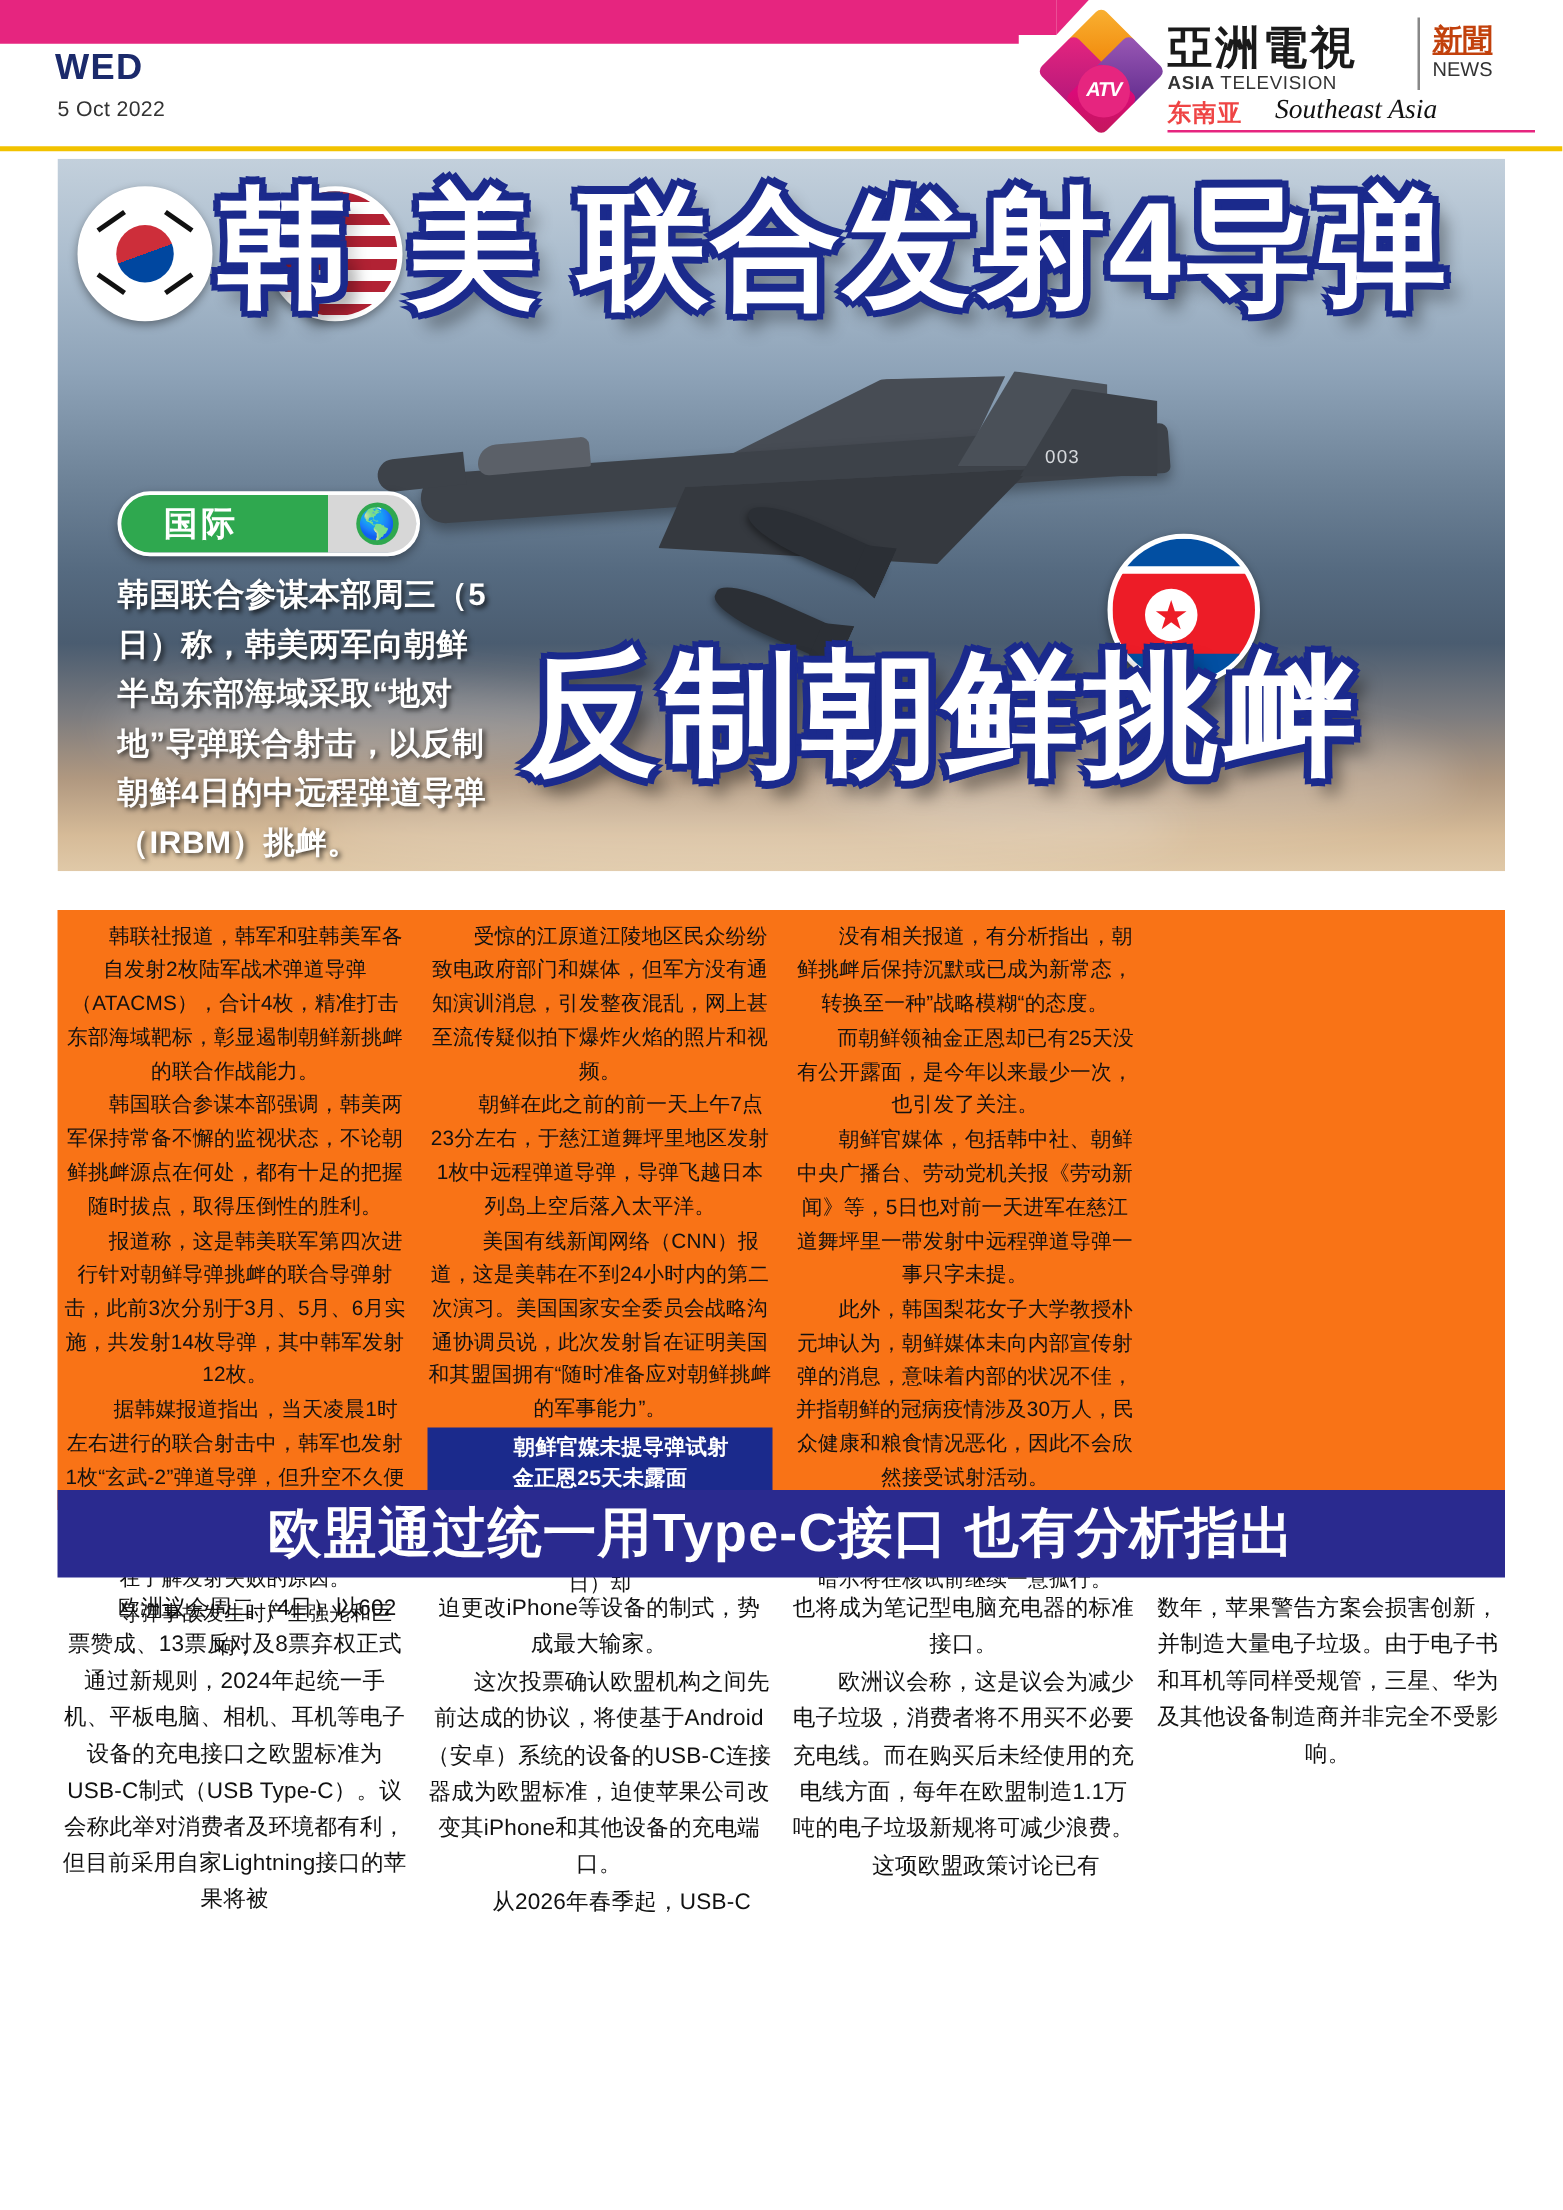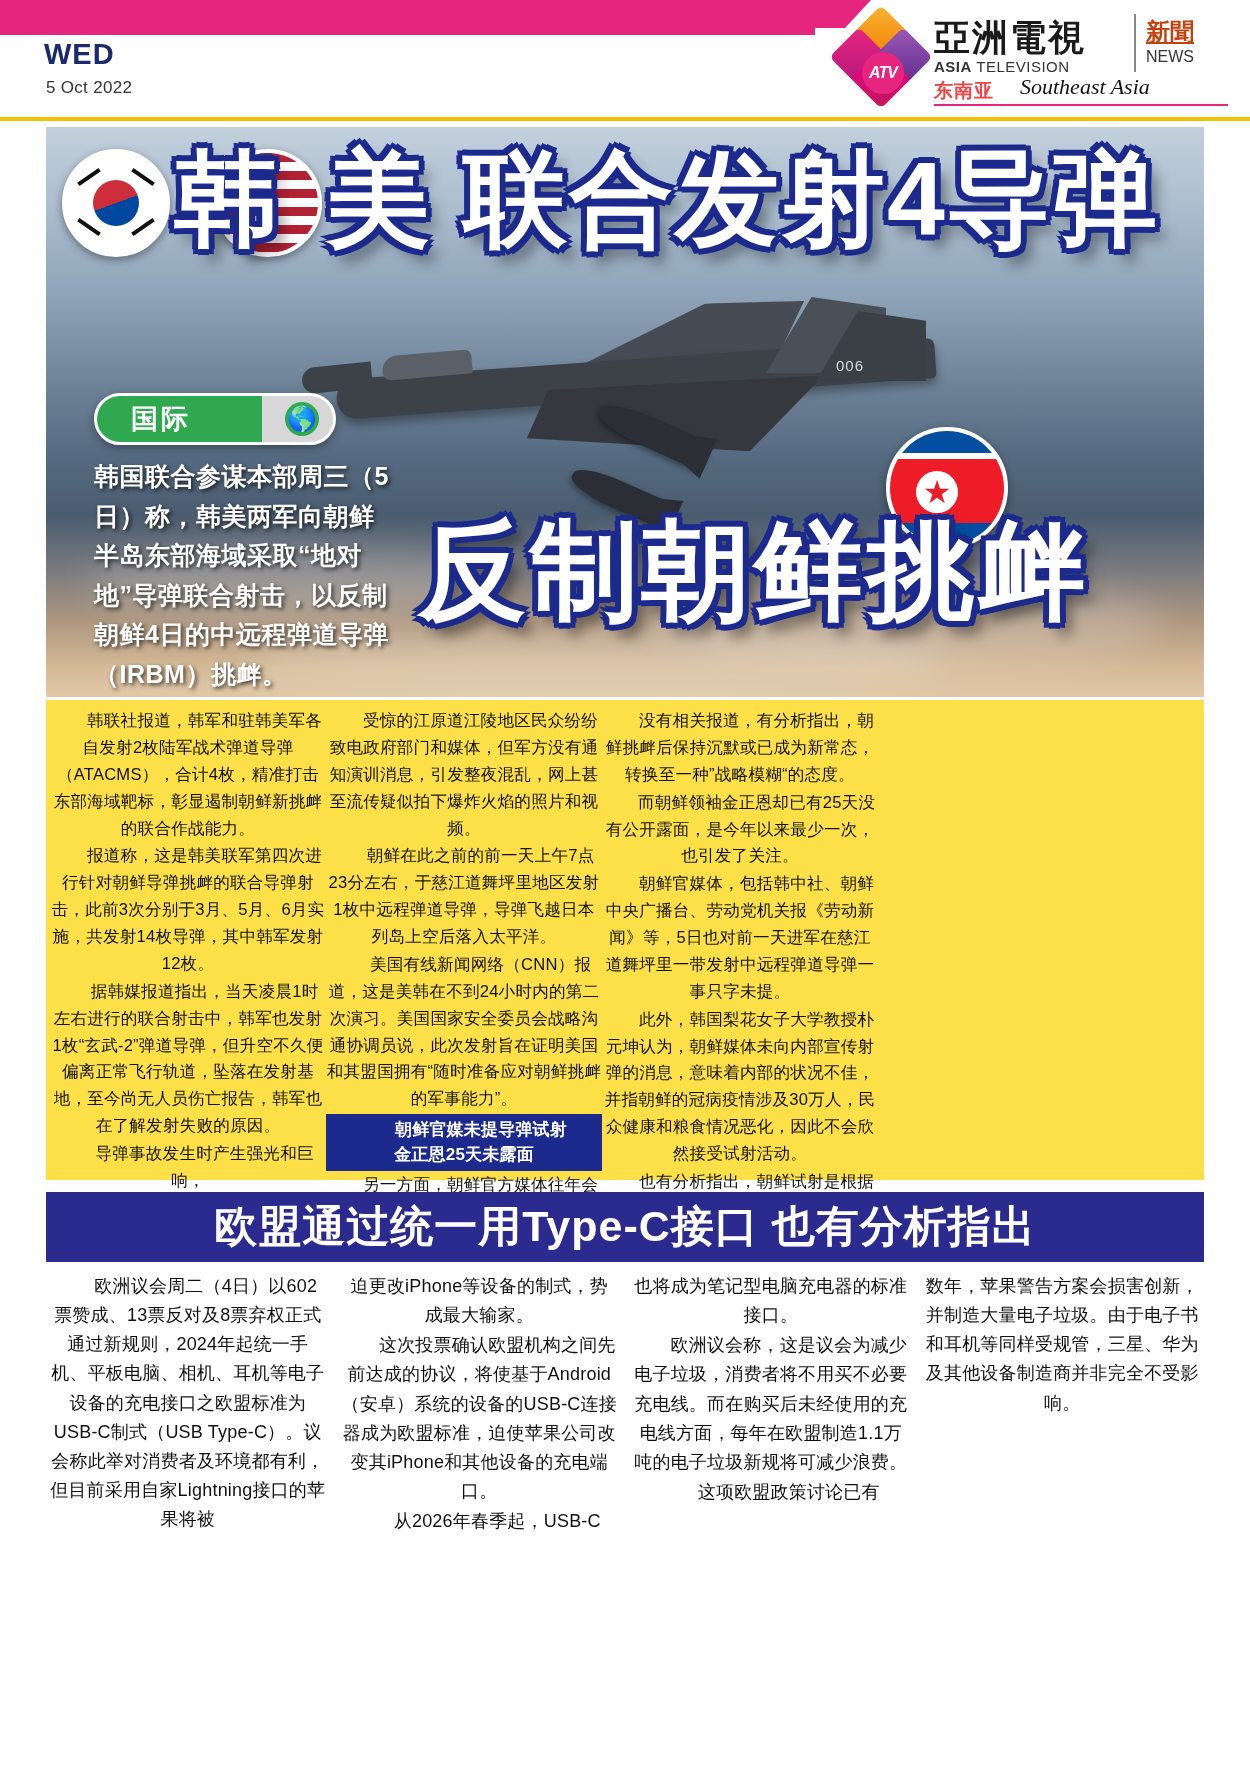"006" div.jet-num { text: 006 -> 003 }
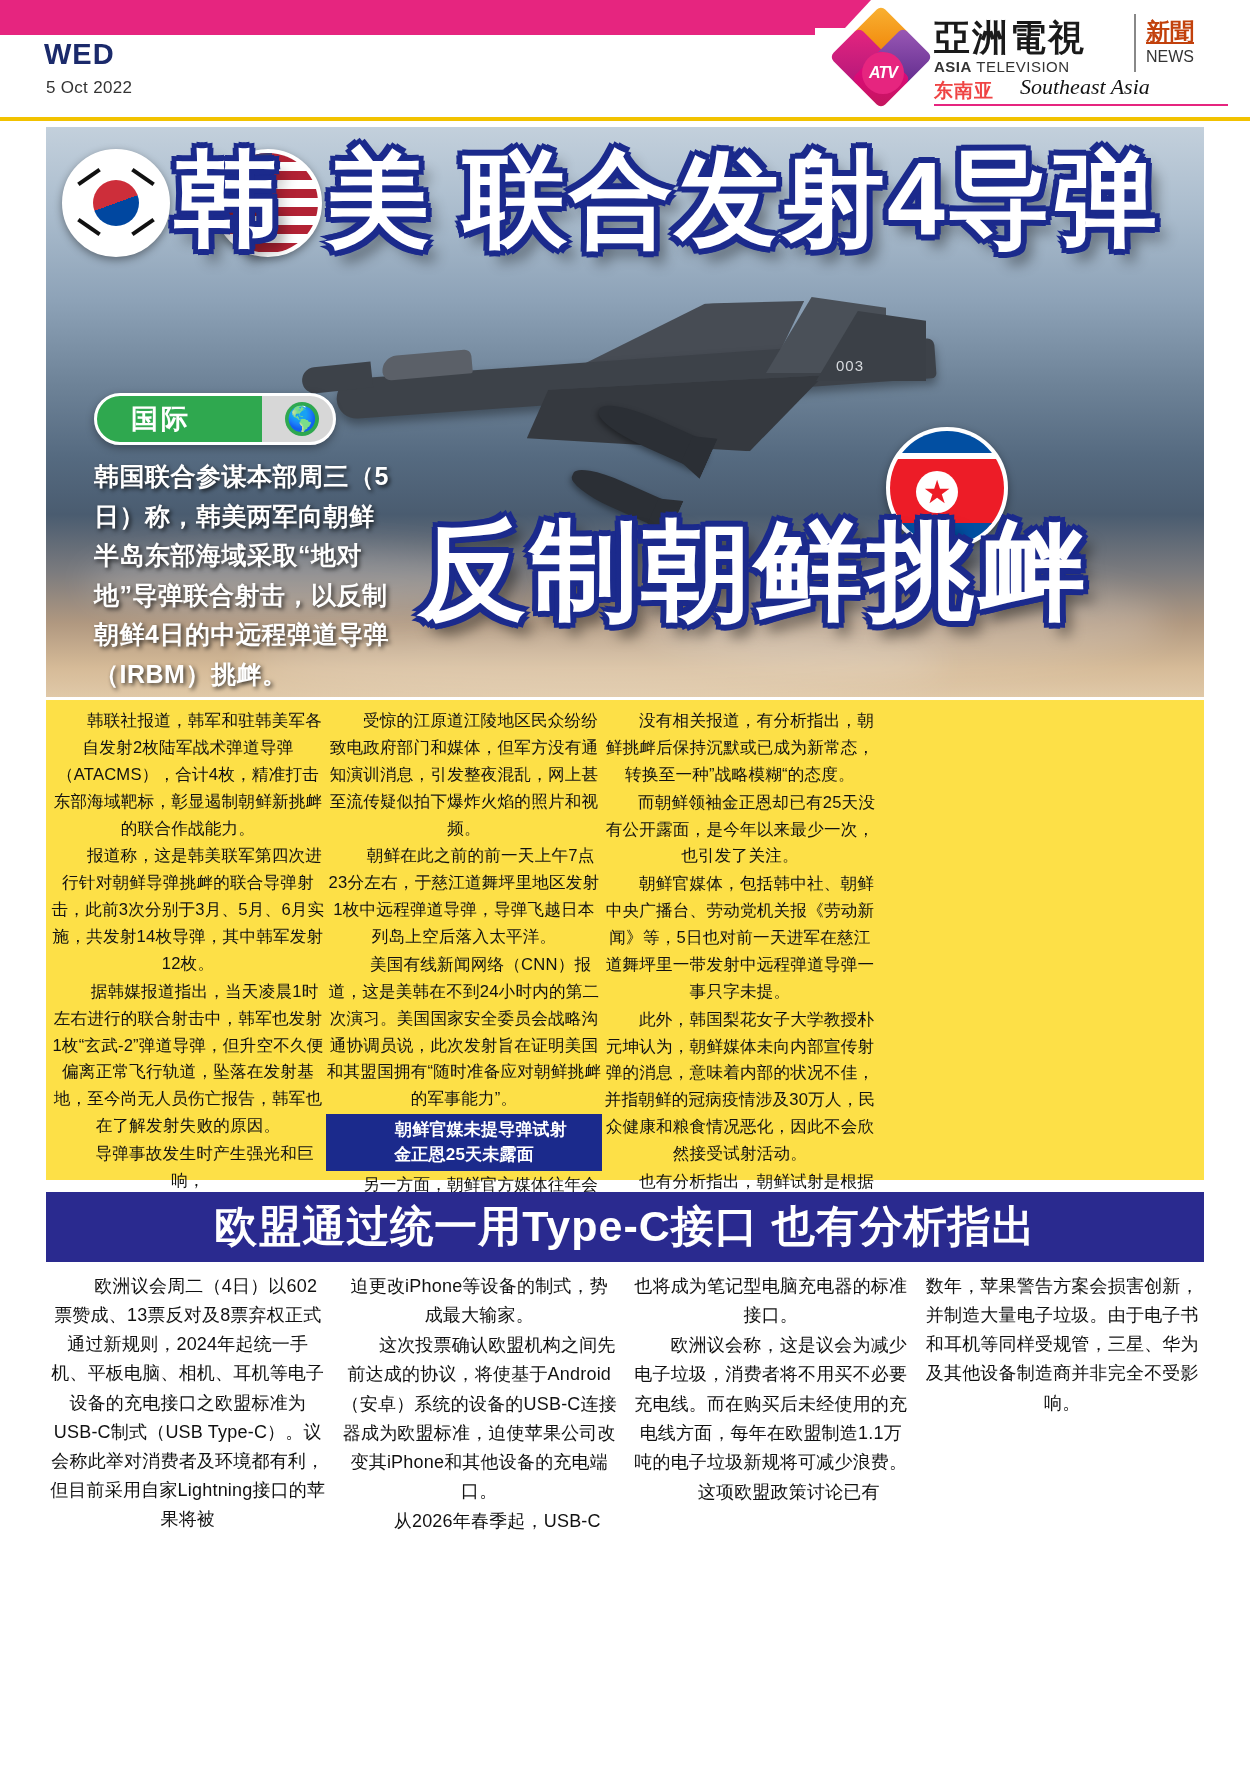"韩联社报道，韩军和驻韩美军各自发射2枚陆军战术弹道导弹（ATACMS），合计4枚" .story1 { background: #fde047 -> #f97316; gap: 0 -> 16px; top: 700px -> 728px }
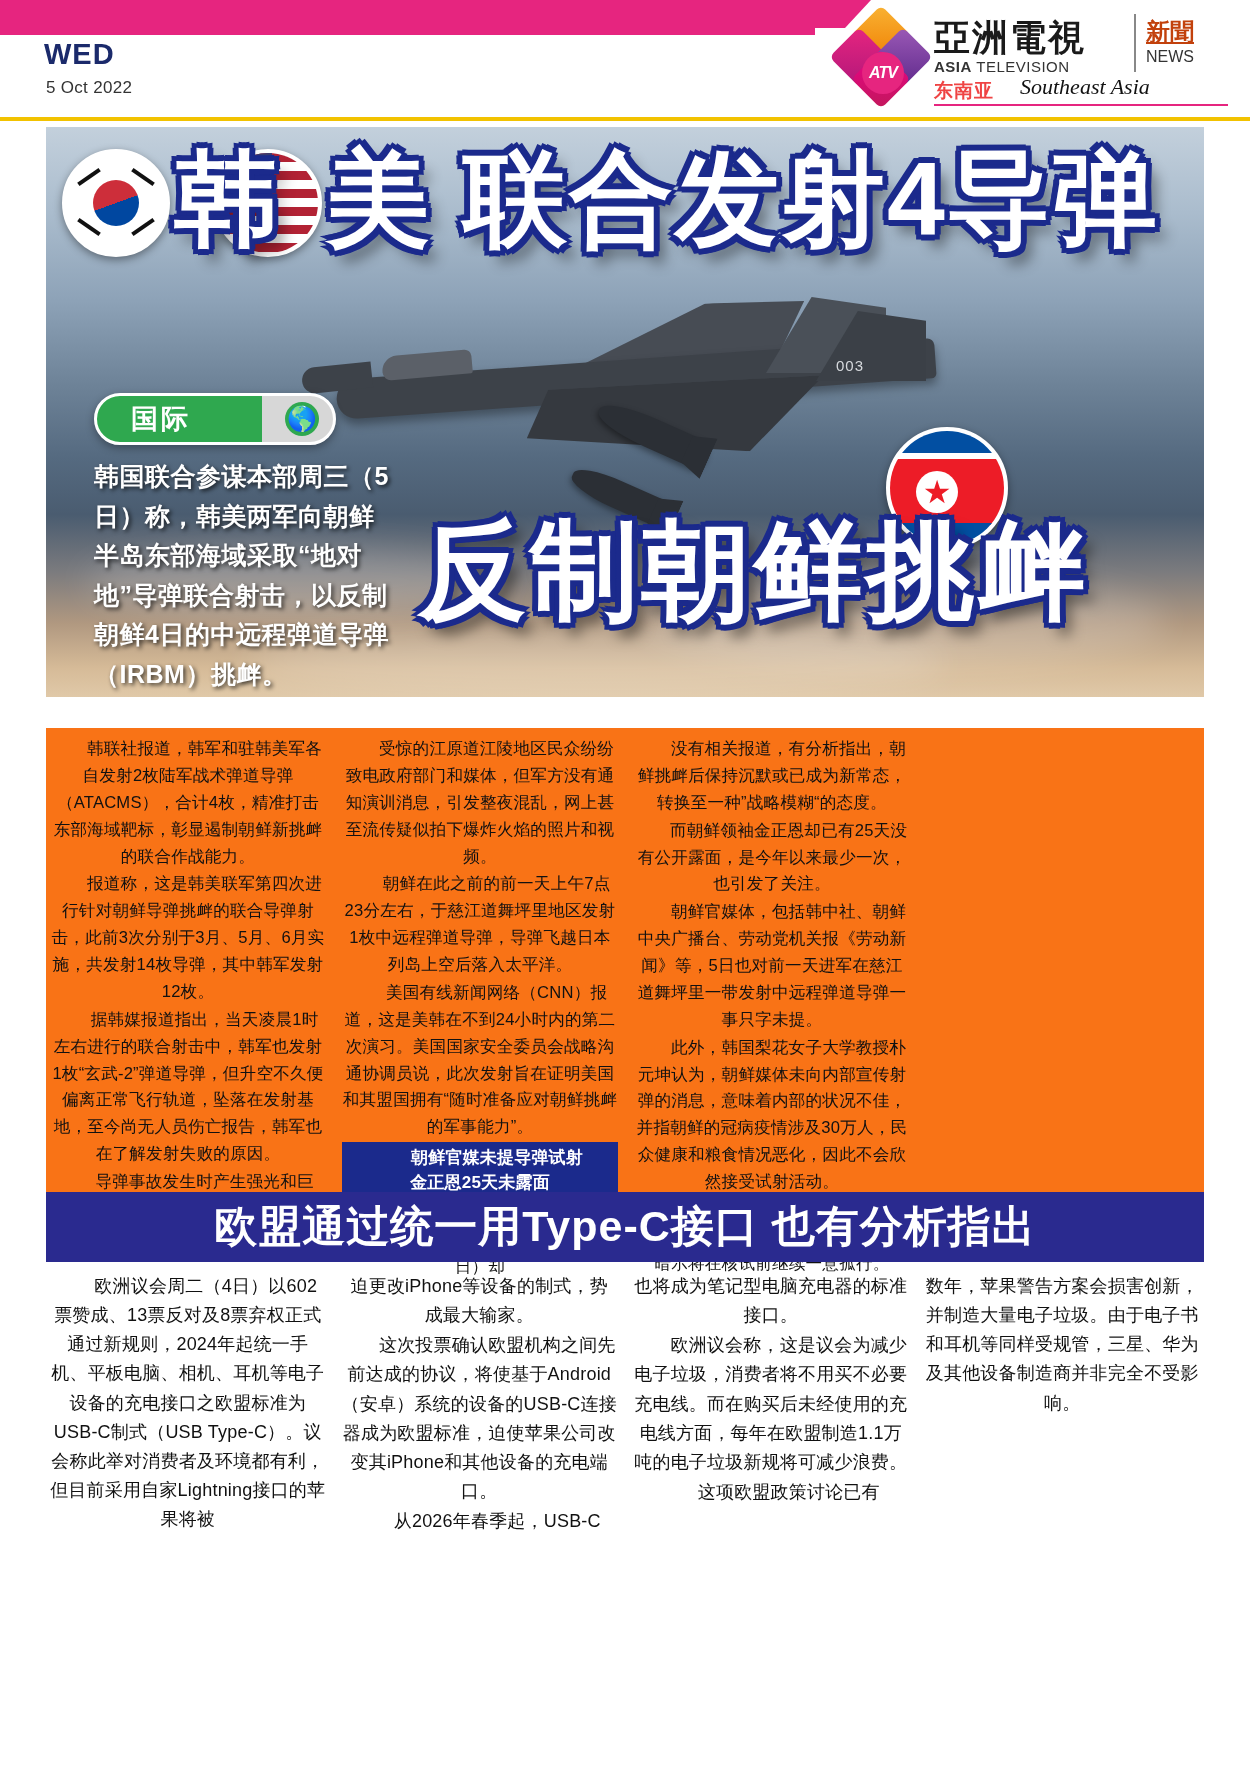"韩国联合参谋本部强调，韩美两军保持常备不懈的监视状态，不论朝鲜挑衅源点在何处，都" p { html: none -> <p>韩国联合参谋本部强调，韩美两军保持常备不懈的监视状态，不论朝鲜挑衅源点在何处，都有十足的把握随时拔点，取得压倒性的胜利。</p> }
